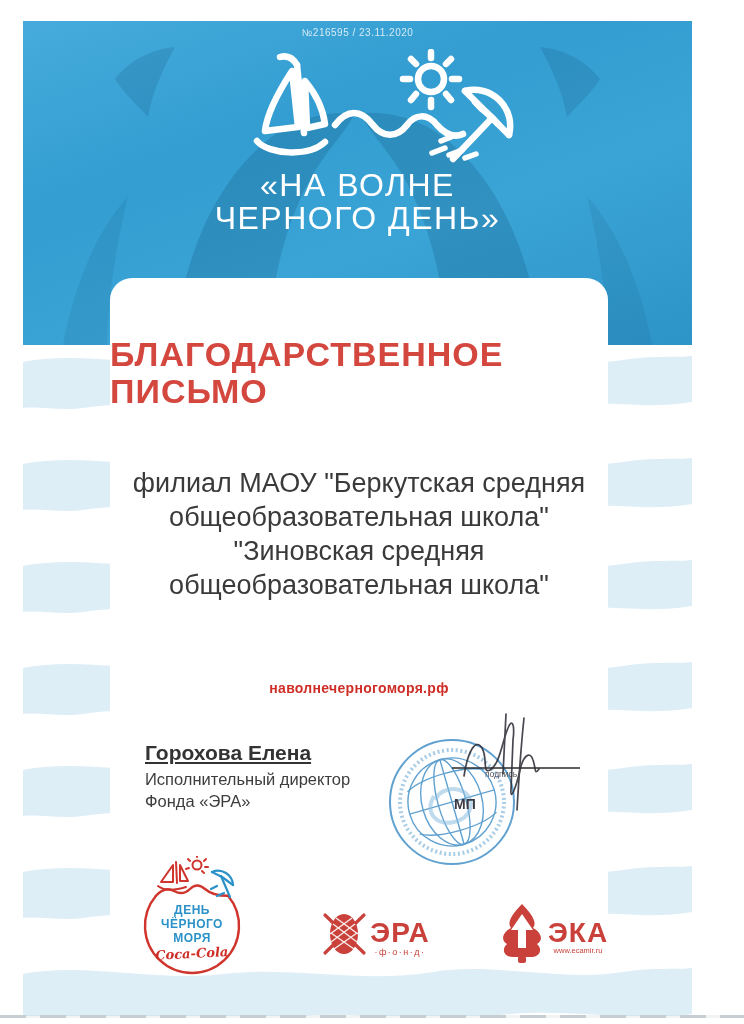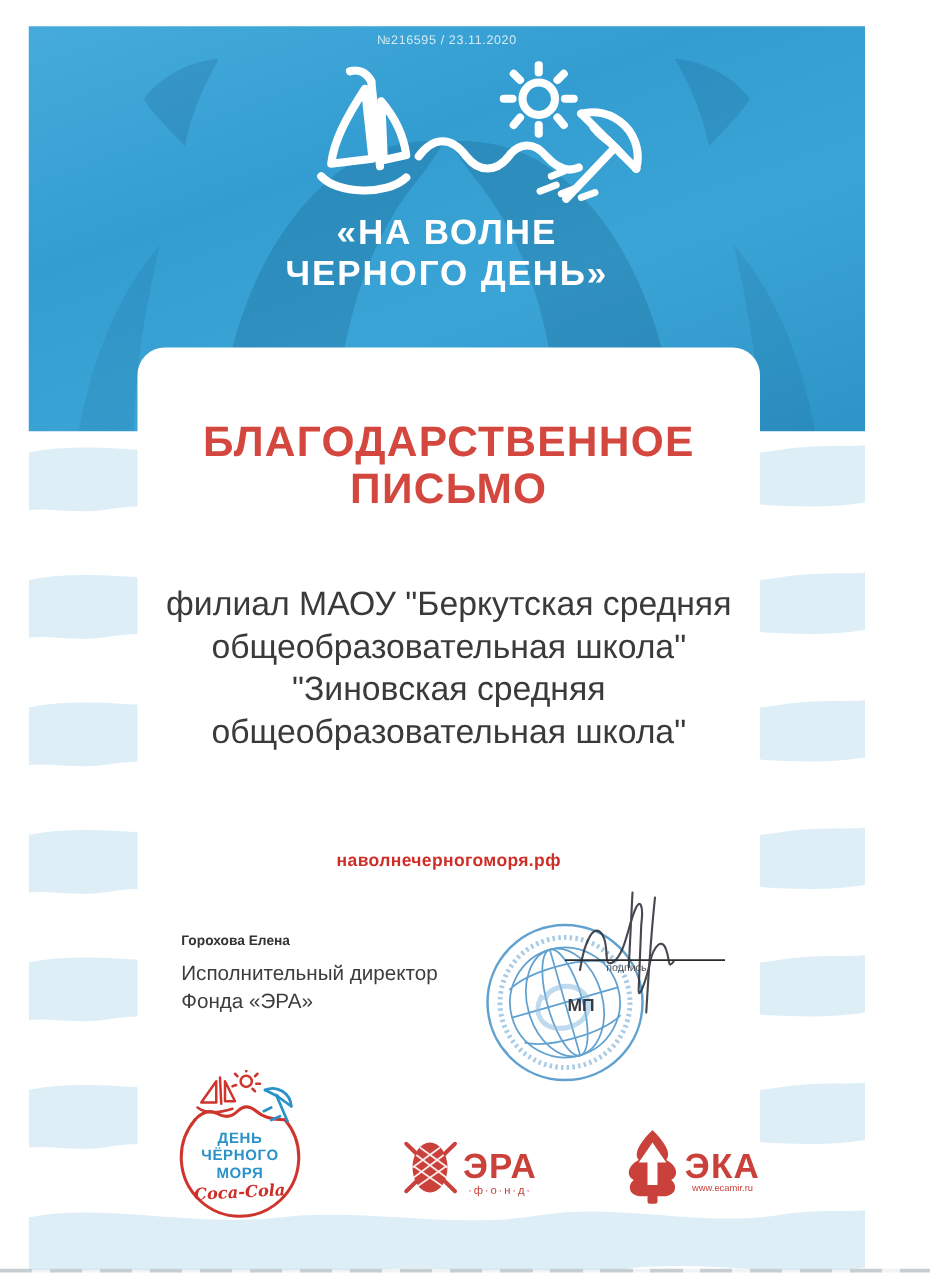"«НА ВОЛНЕ" .campaign-title { font-size: 28px -> 32px; font-weight: bold -> normal }
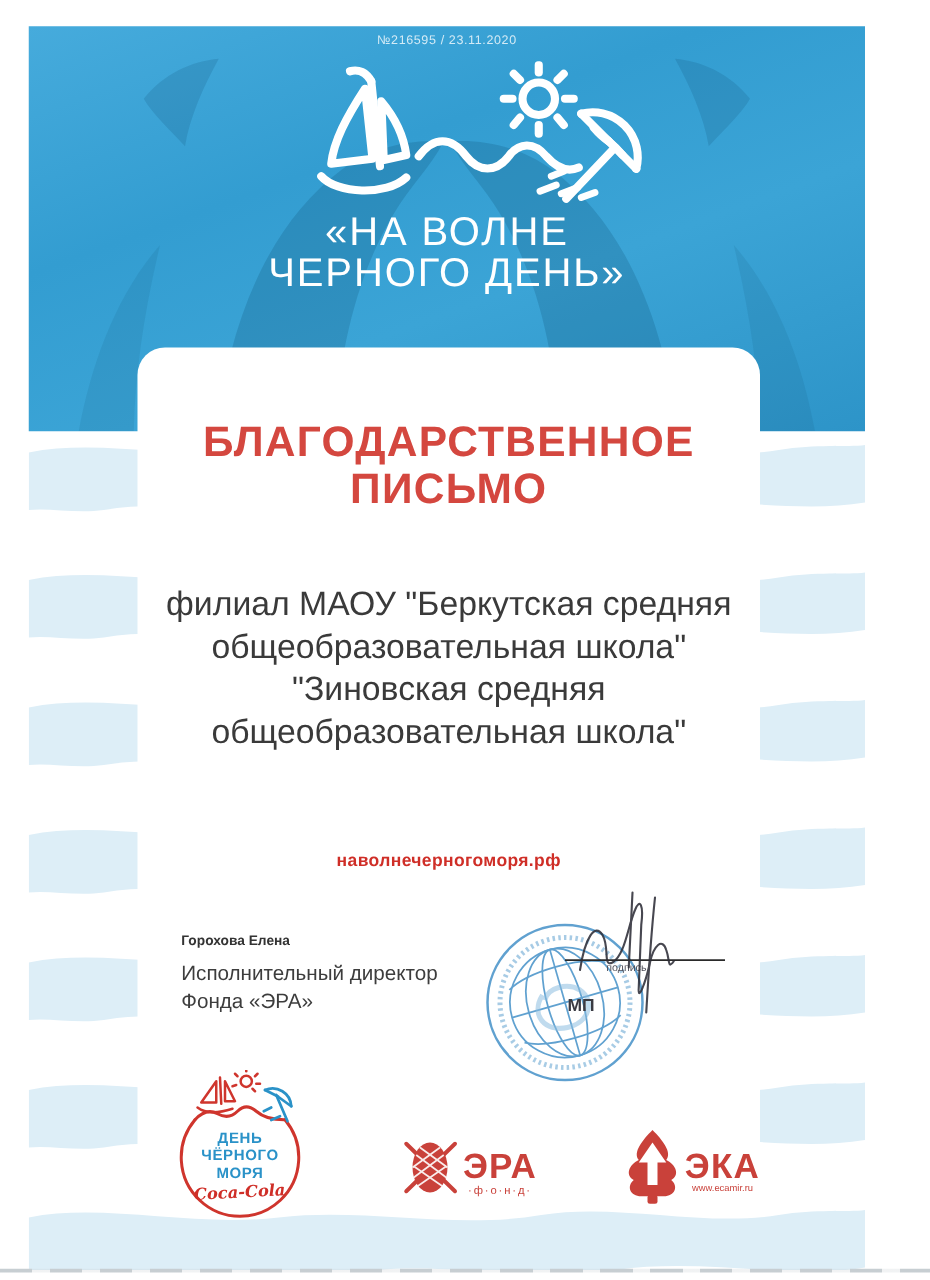"БЛАГОДАРСТВЕННОЕ" .title { text-align: center -> left }
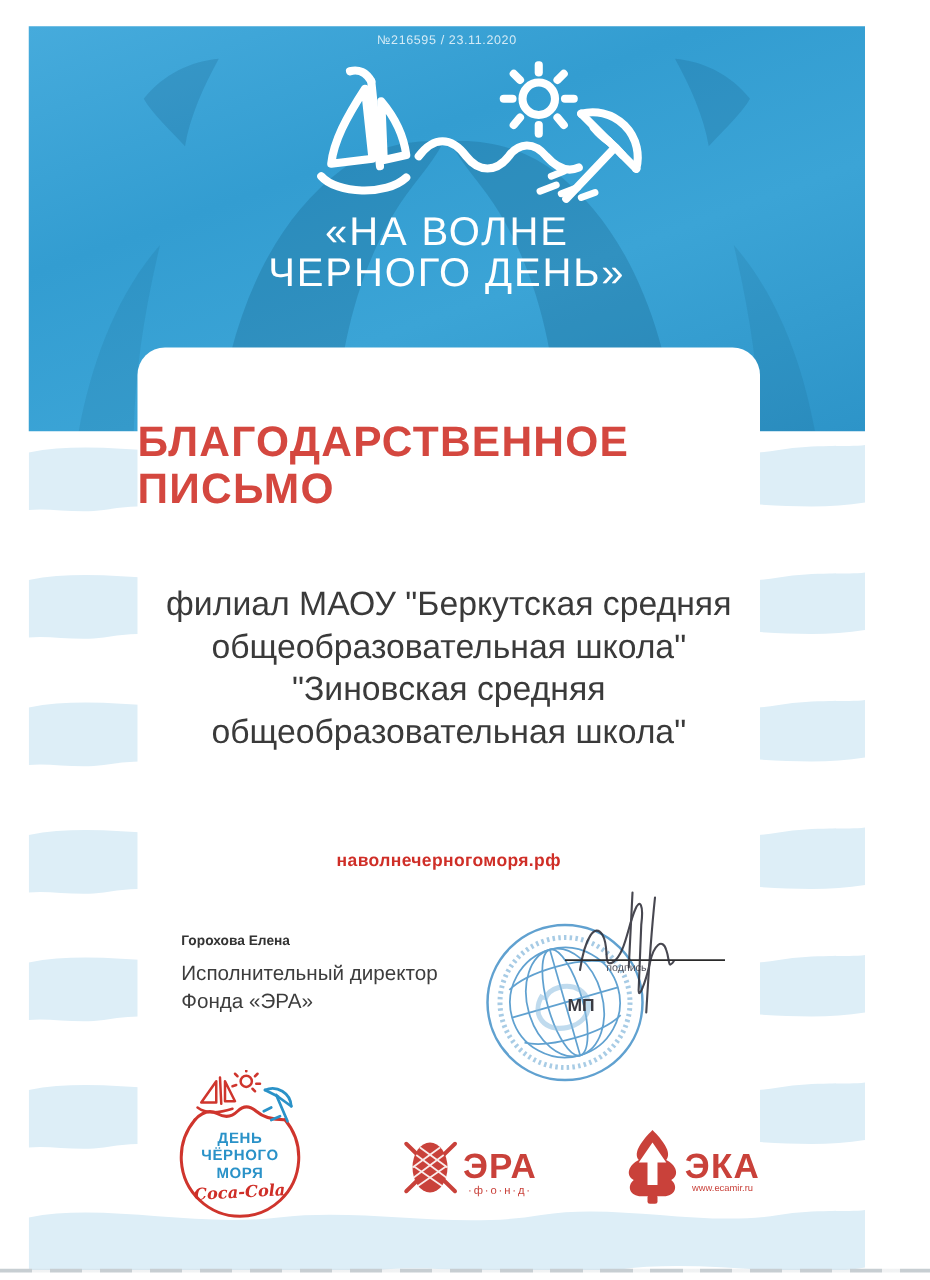"Горохова Елена" .signatory .sig-name { font-size: 11px -> 21px; text-decoration: none -> underline }
